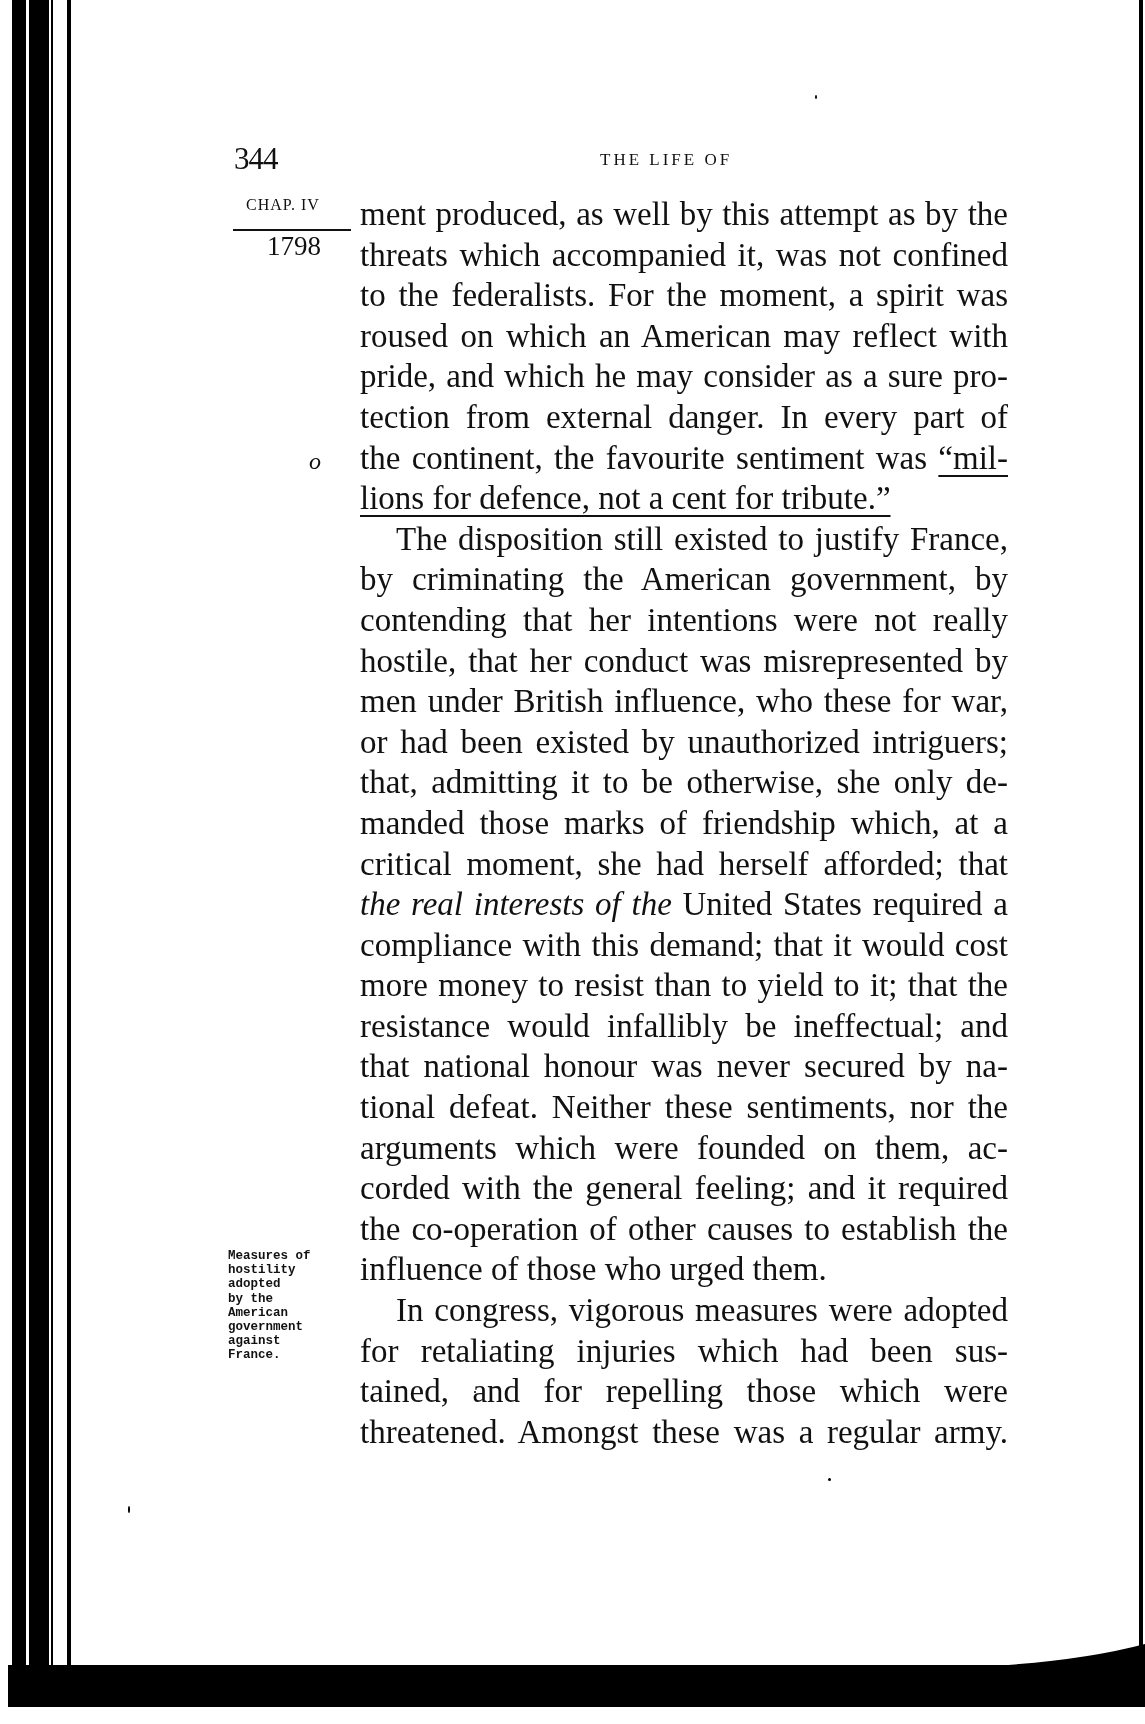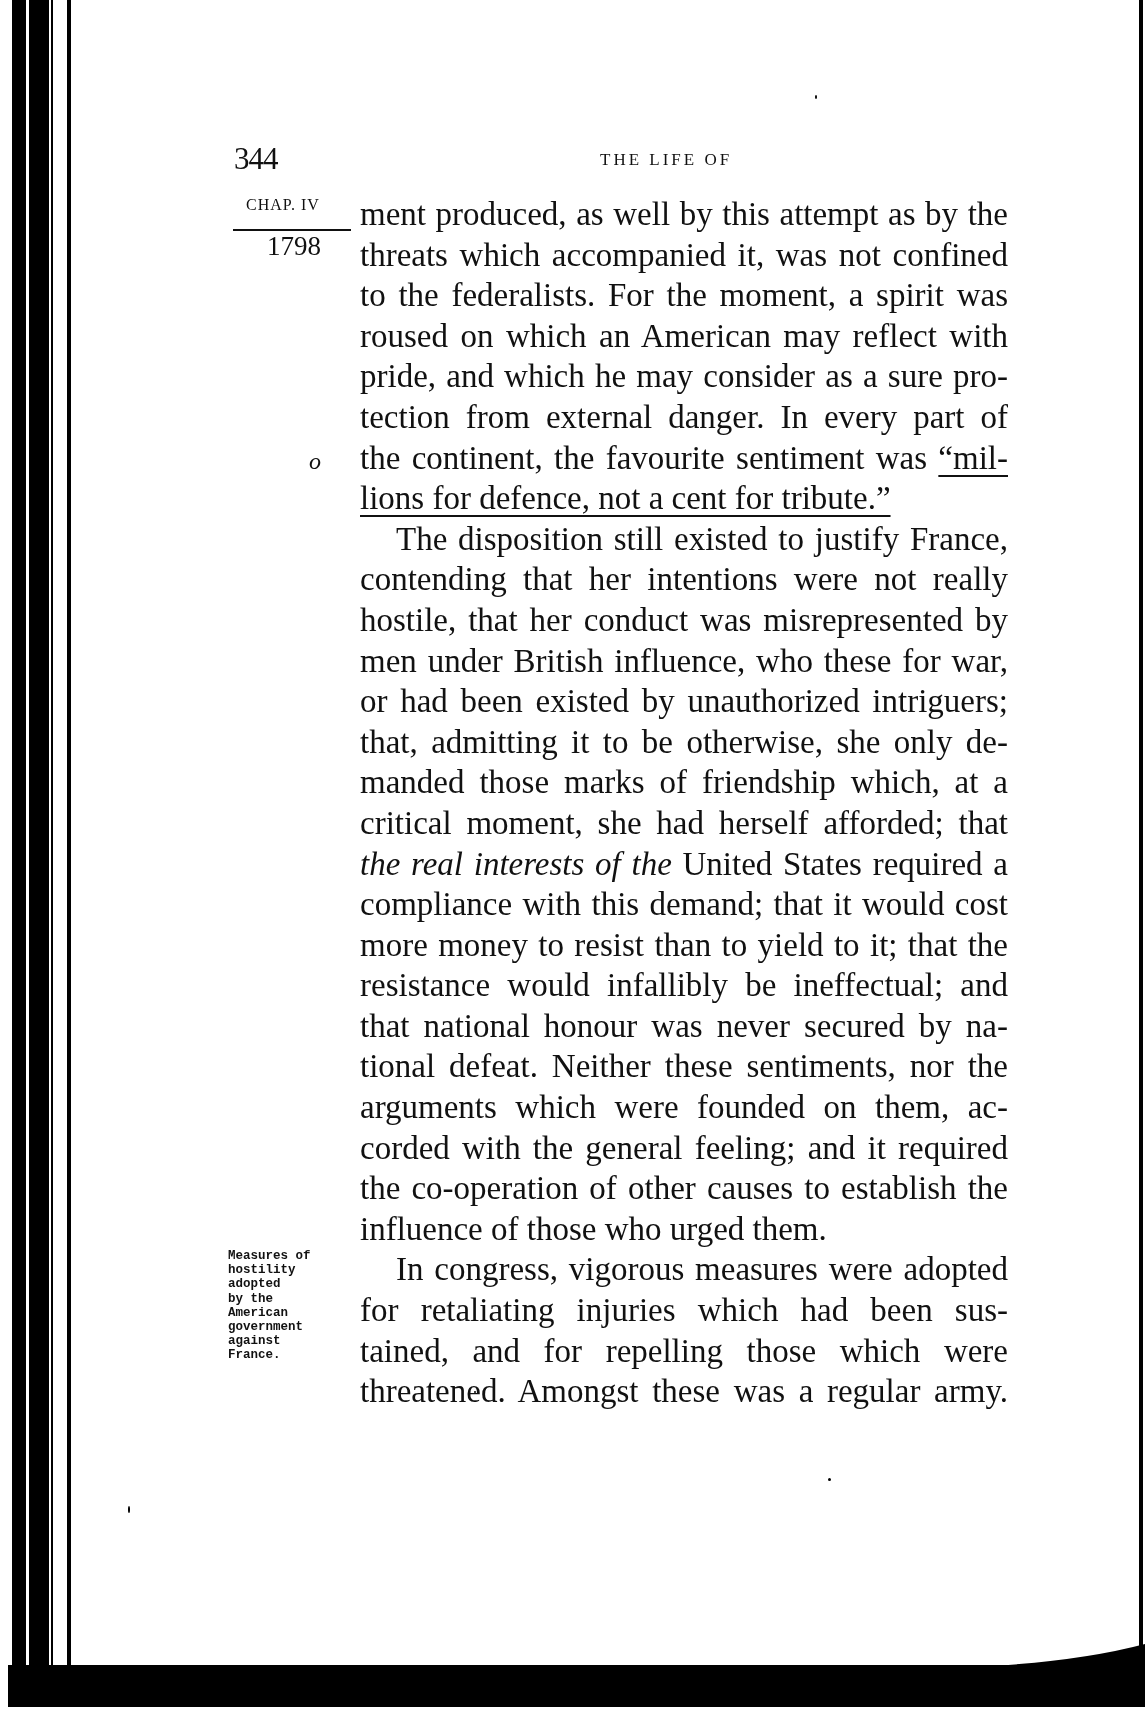"by criminating the American government," span.line { html: none -> <span>by criminating the American government, by</span> }
